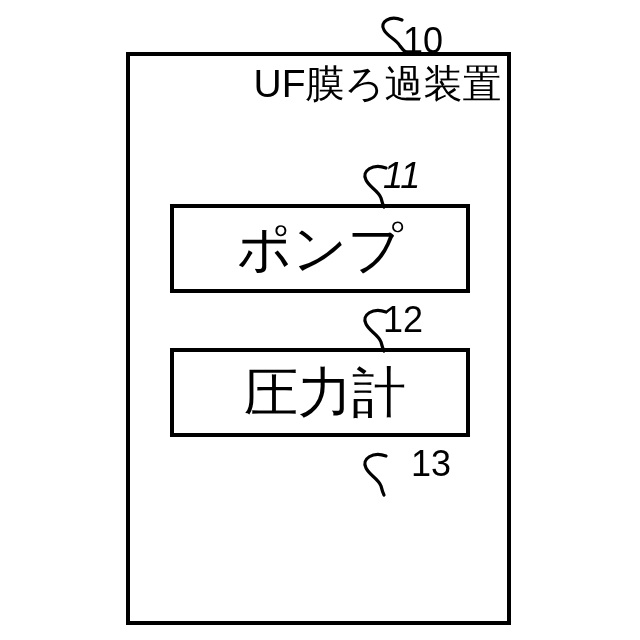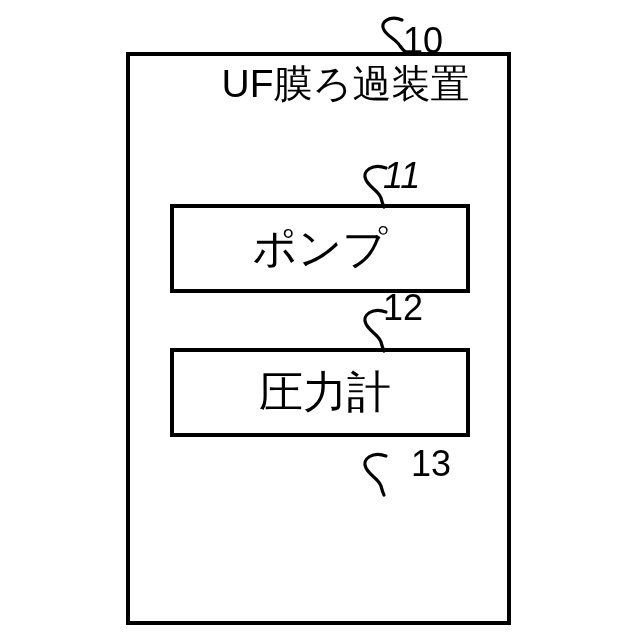"UF膜ろ過装置" .apparatus-title { padding-left: none -> 32px }
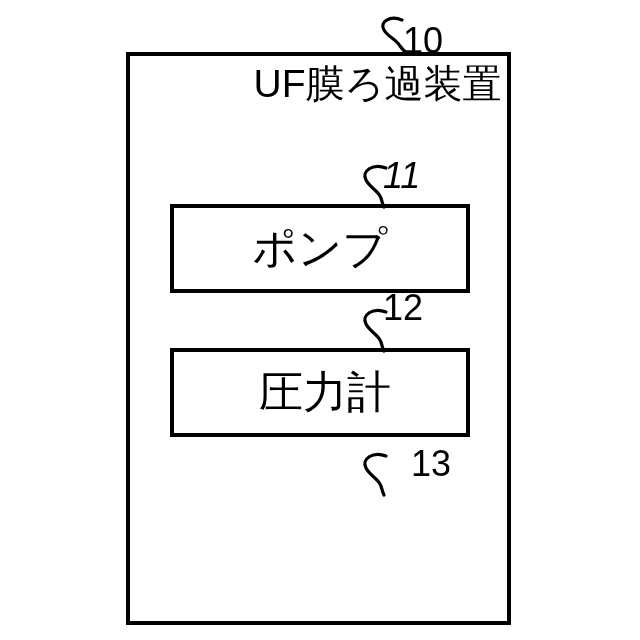"ポンプ" .component-box .component-label { font-size: 44px -> 54px }
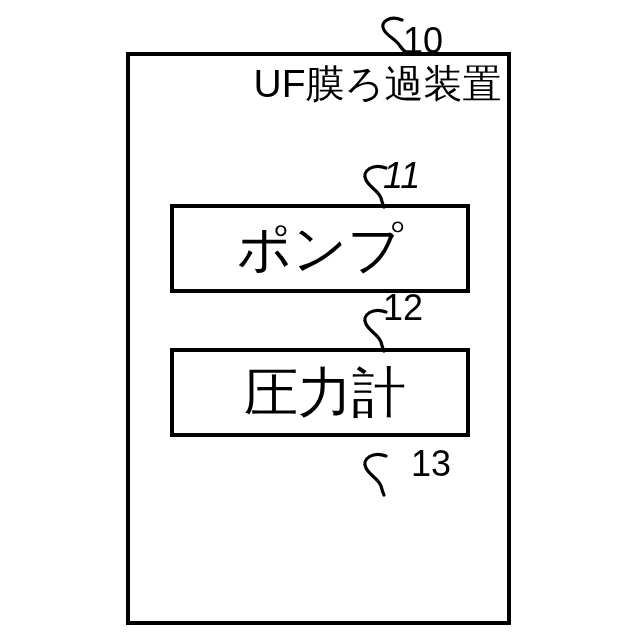"12" #ref-12 { top: 290px -> 302px }
